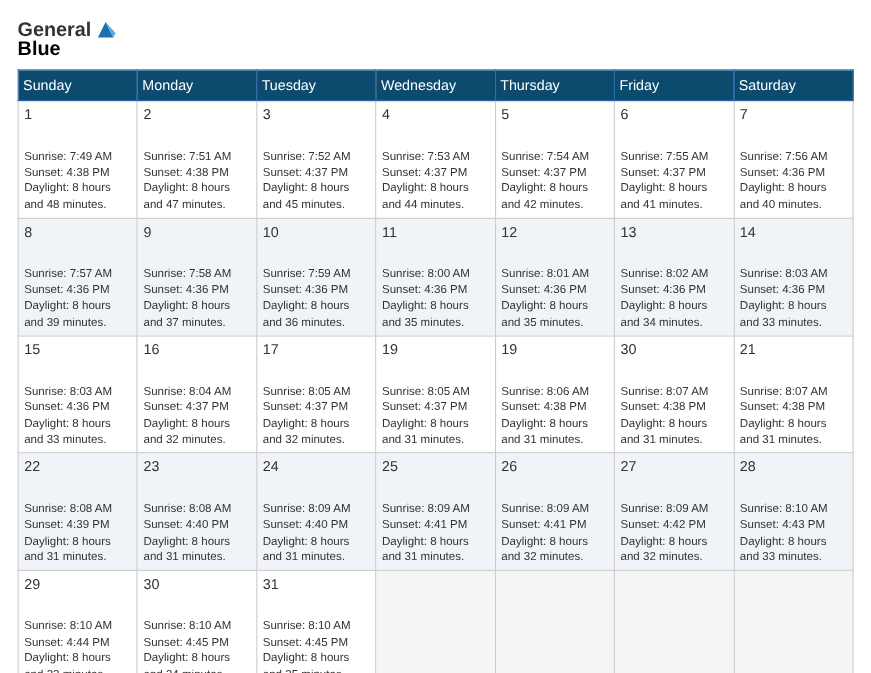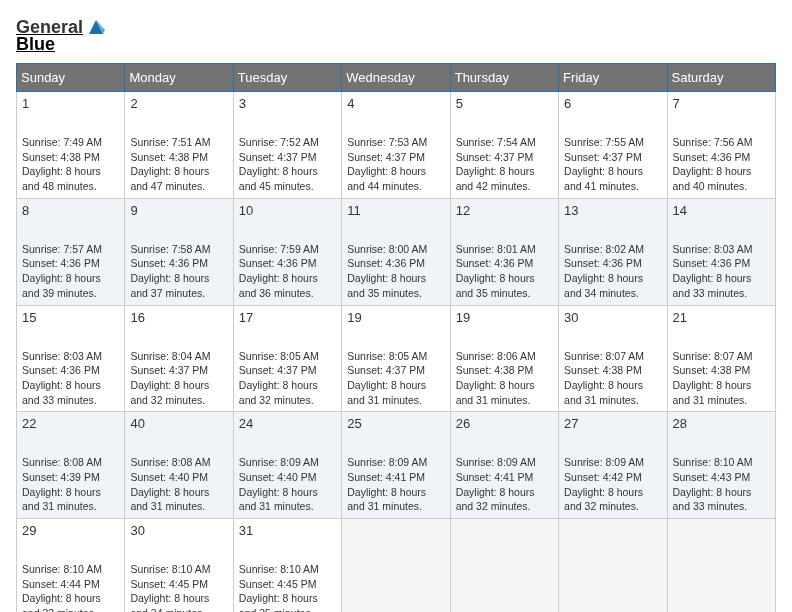"General" .logo { text-decoration: underline -> none }
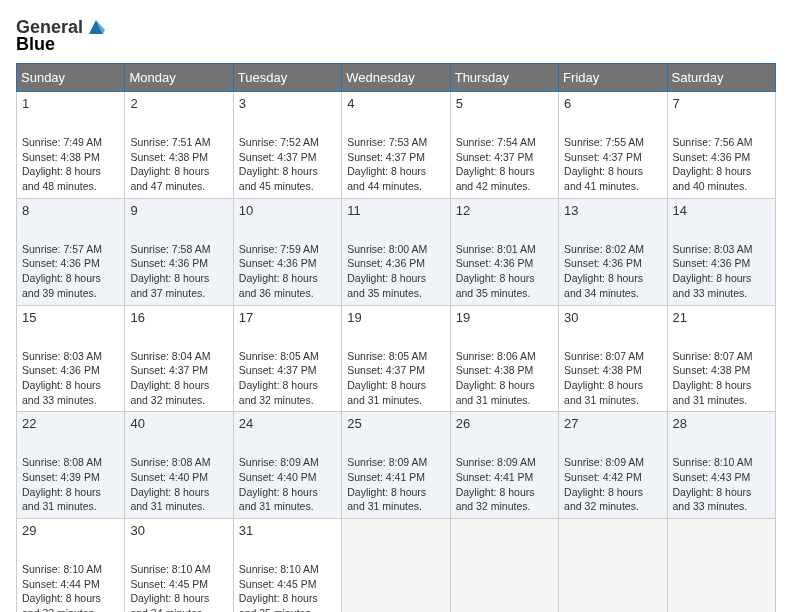"Sunday" .calendar th { background: #737373 -> #0c4a6e }
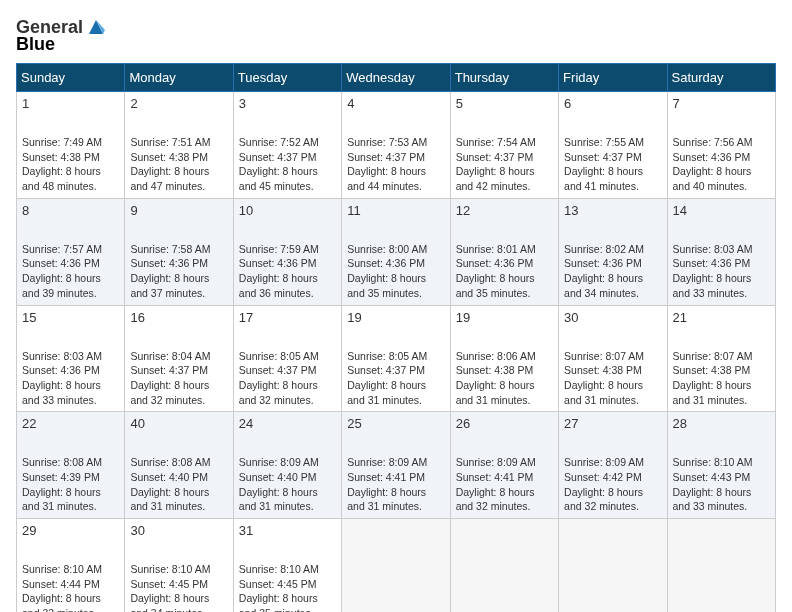"40" span.day-number { text: 40 -> 23 }
